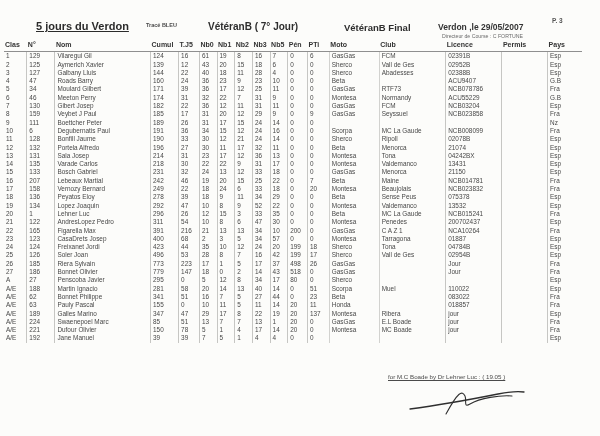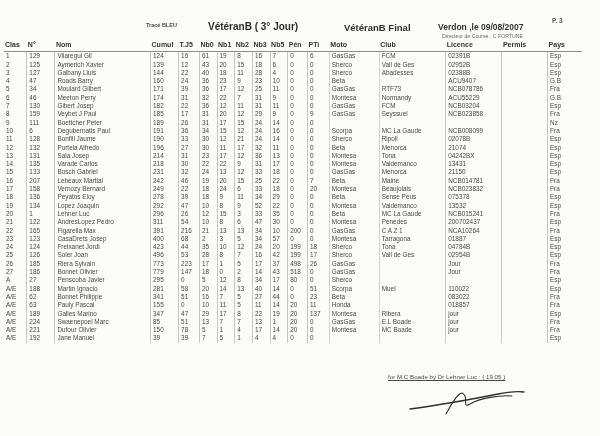"5 jours du Verdon" div.doc-title { html: none -> <div>5 jours du Verdon</div> }
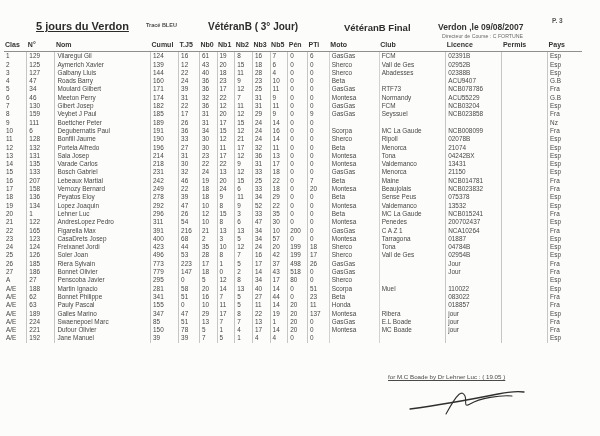"VétéranB ( 3° Jour)" div.category { text: 3 -> 7 }
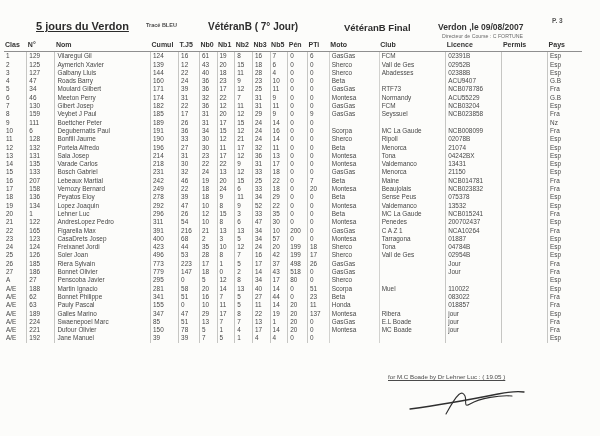"Verdon ,le 09/08/2007" div.place-date { text: 09/08/2007 -> 29/05/2007 }
